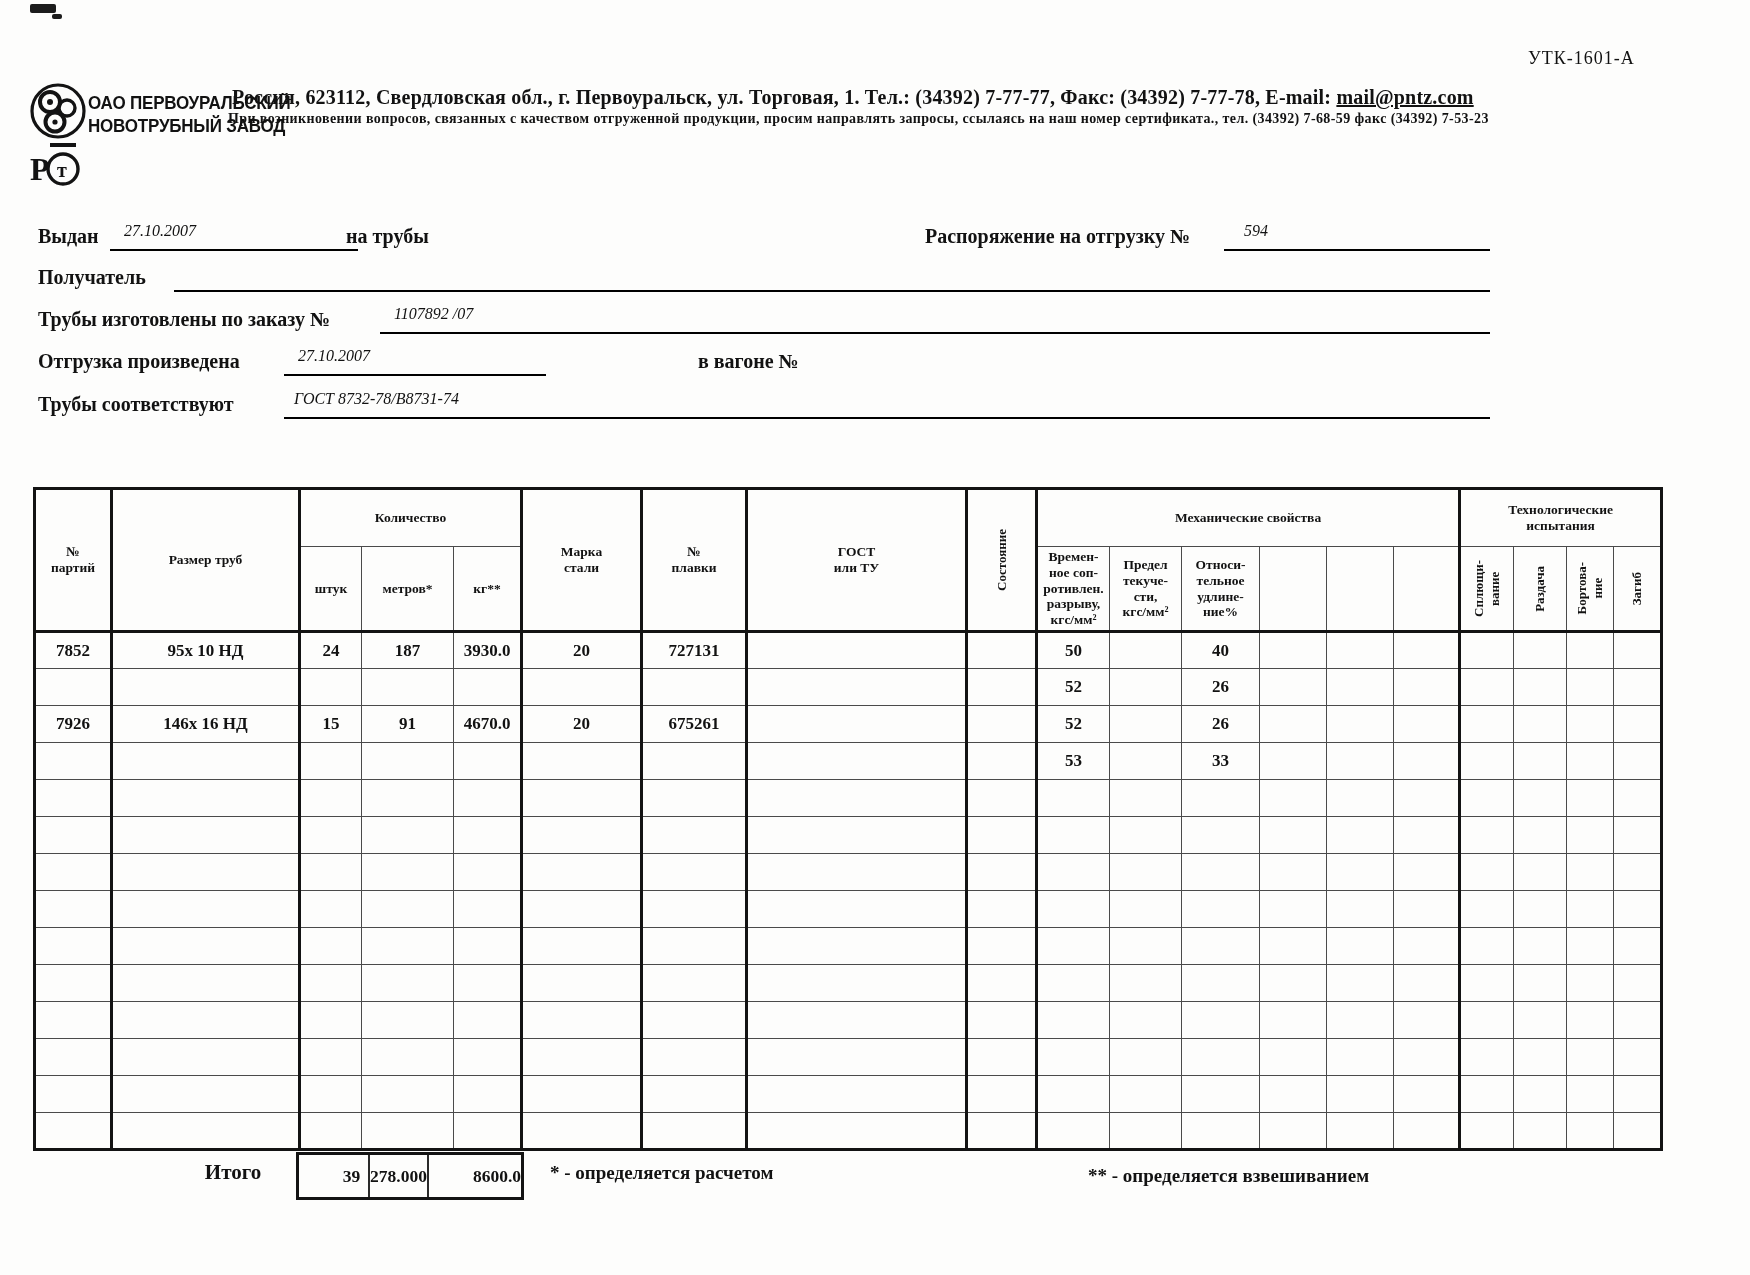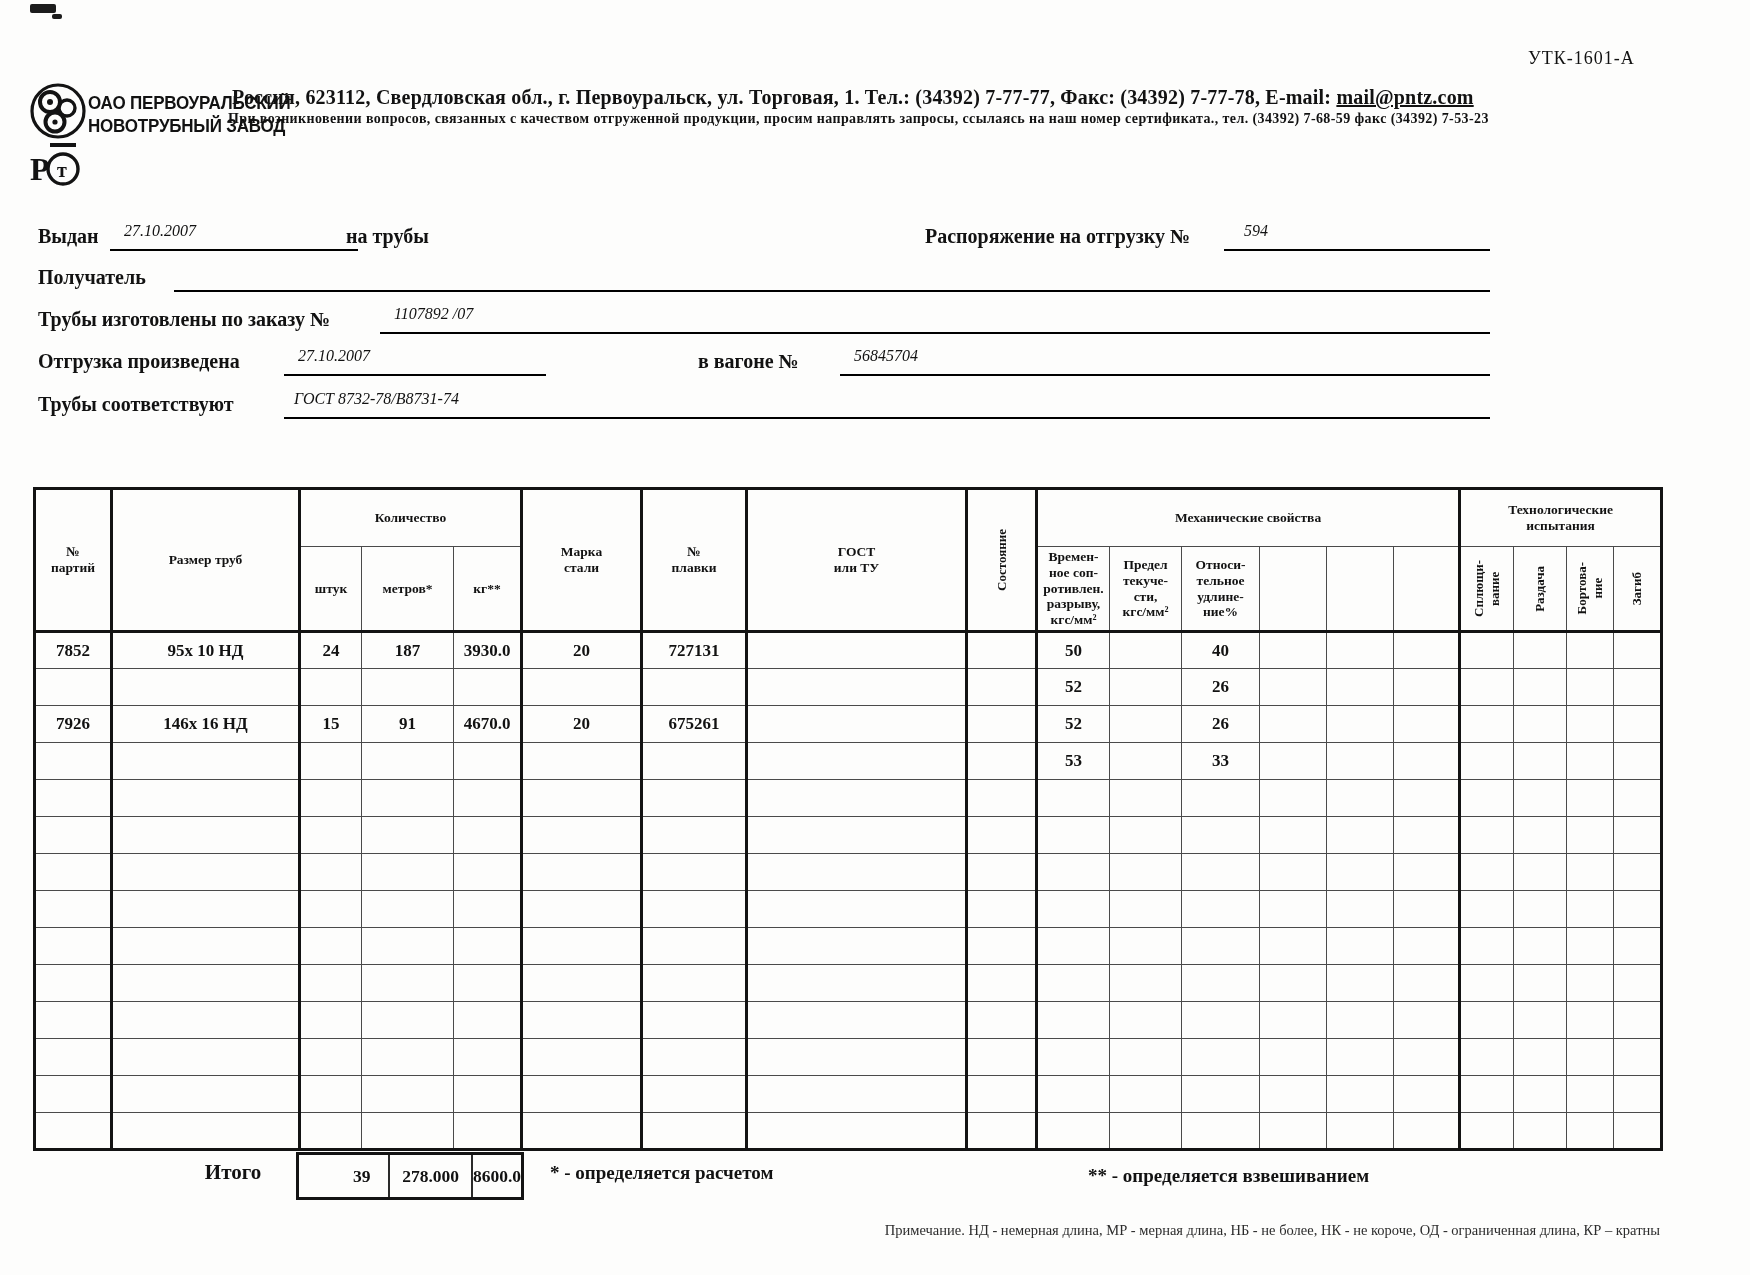"56845704" div.abs { html: <div>56845704</div> -> none }
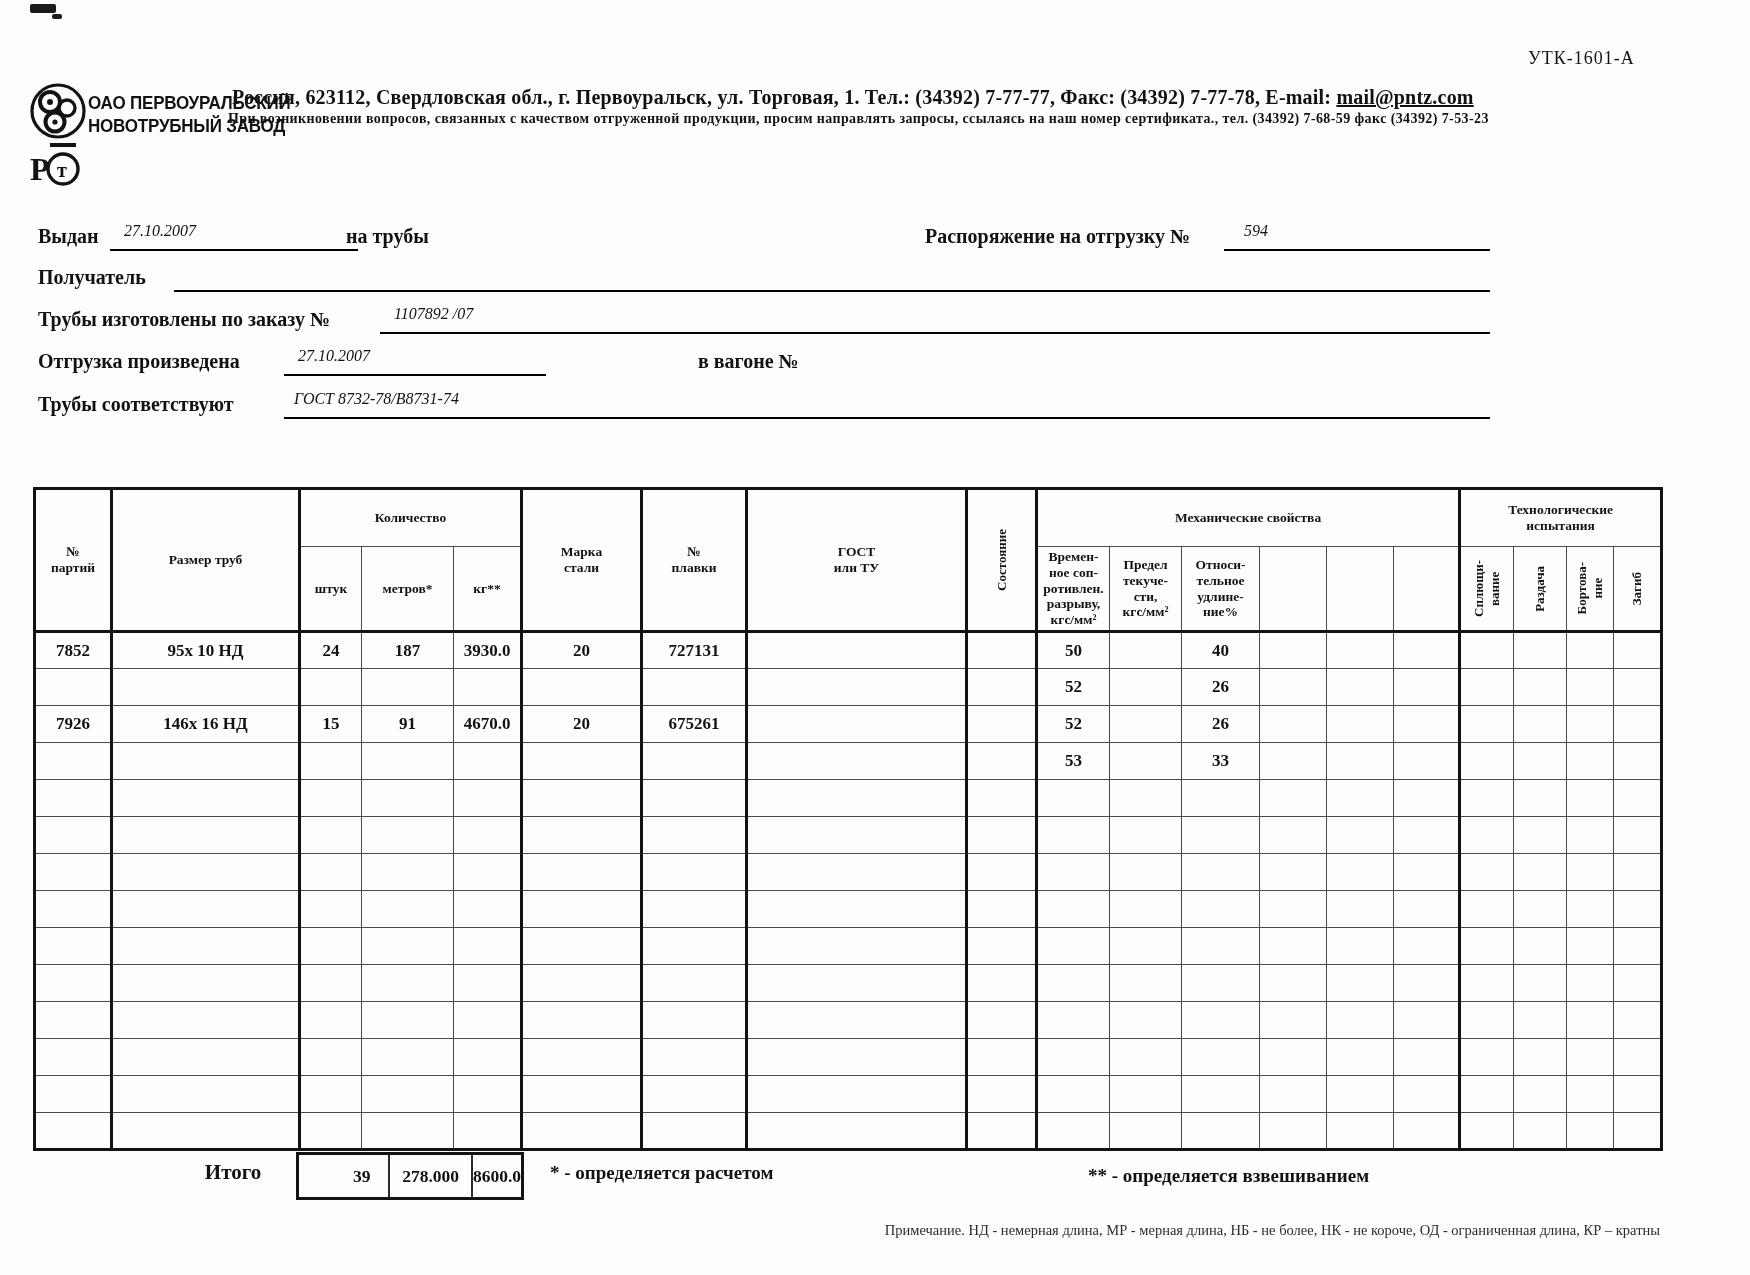"8600.0" .total-cell:last-child { padding-left: none -> 44px }
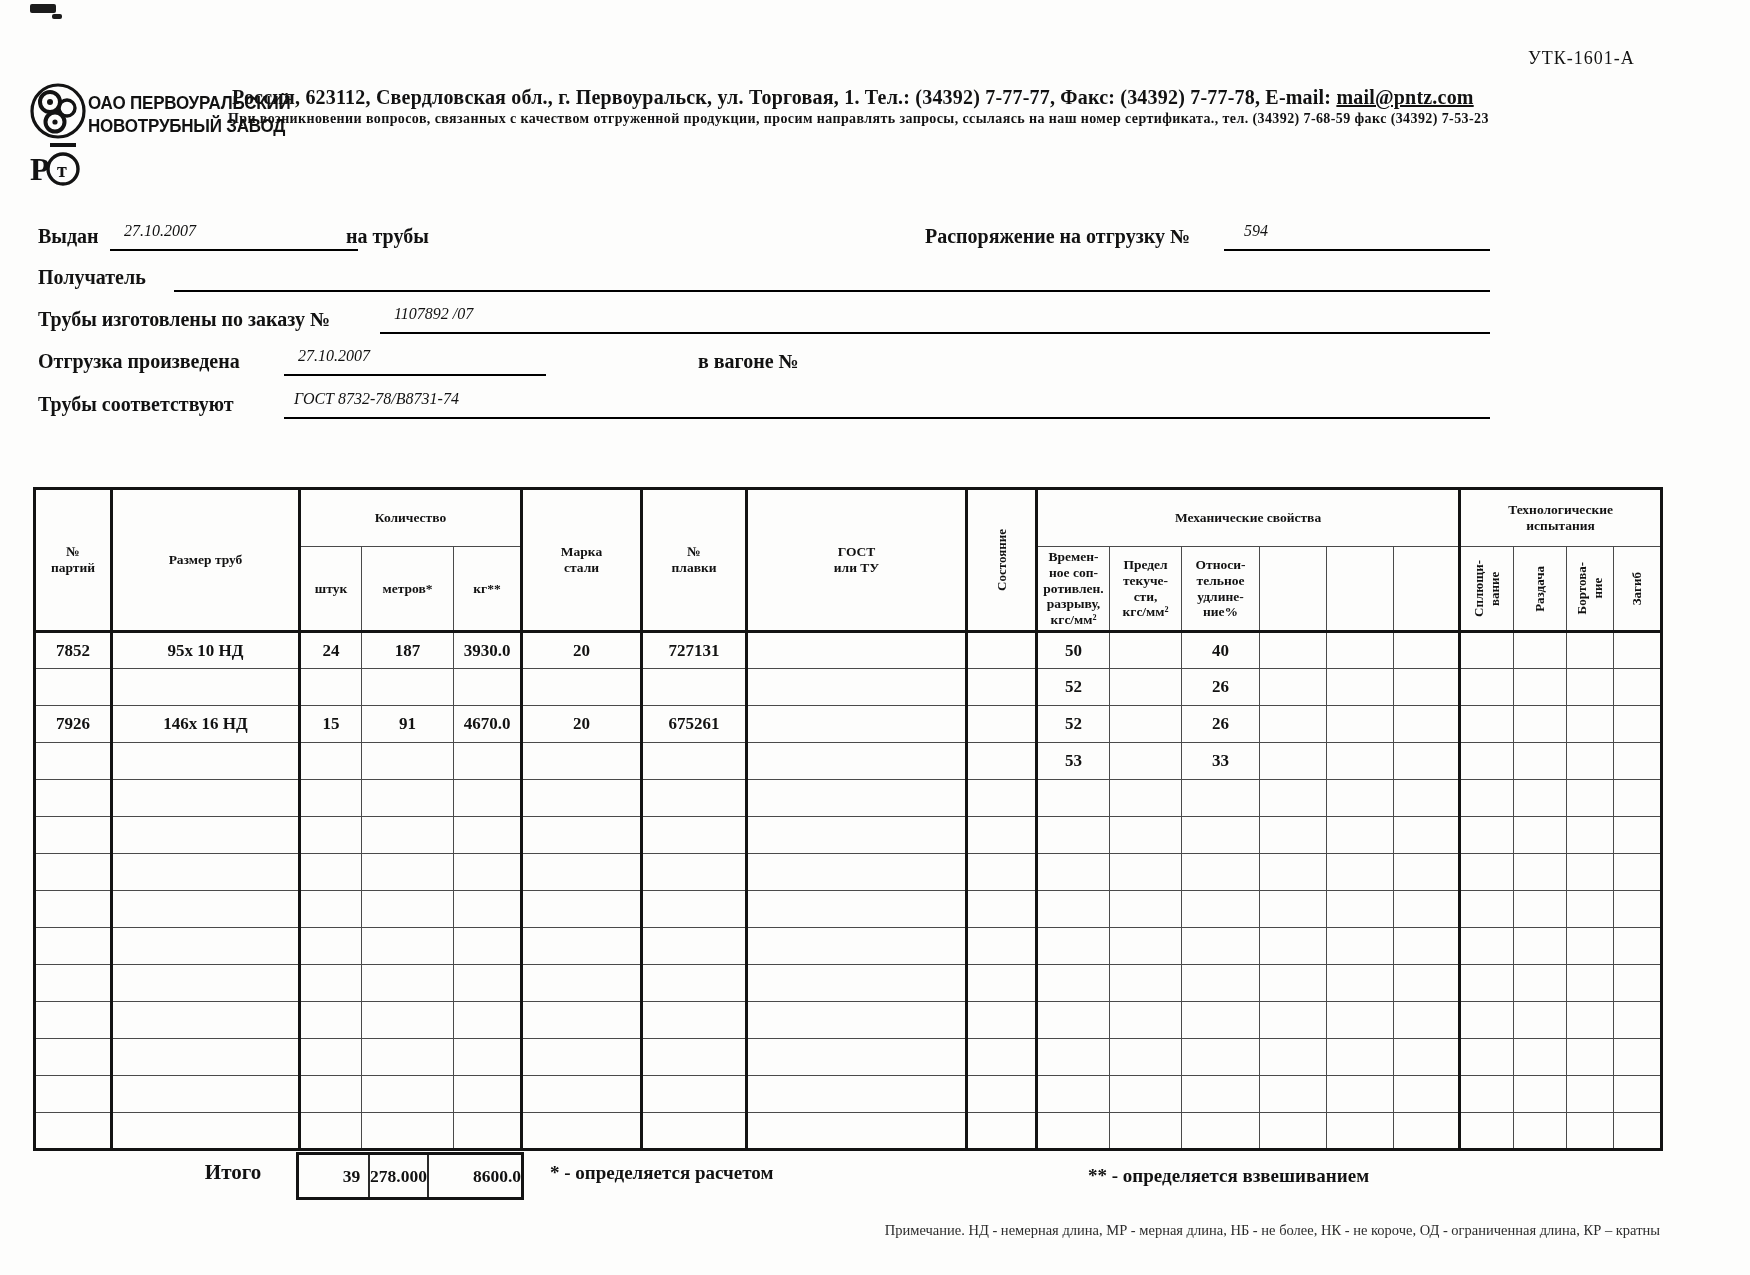"Примечание. НД - немерная длина," div.abs { html: <div>Примечание. НД - немерная длина, МР - мерная длина, НБ - не более, НК - не короче, ОД - ограниченная длина, КР – кратны</div> -> none }
